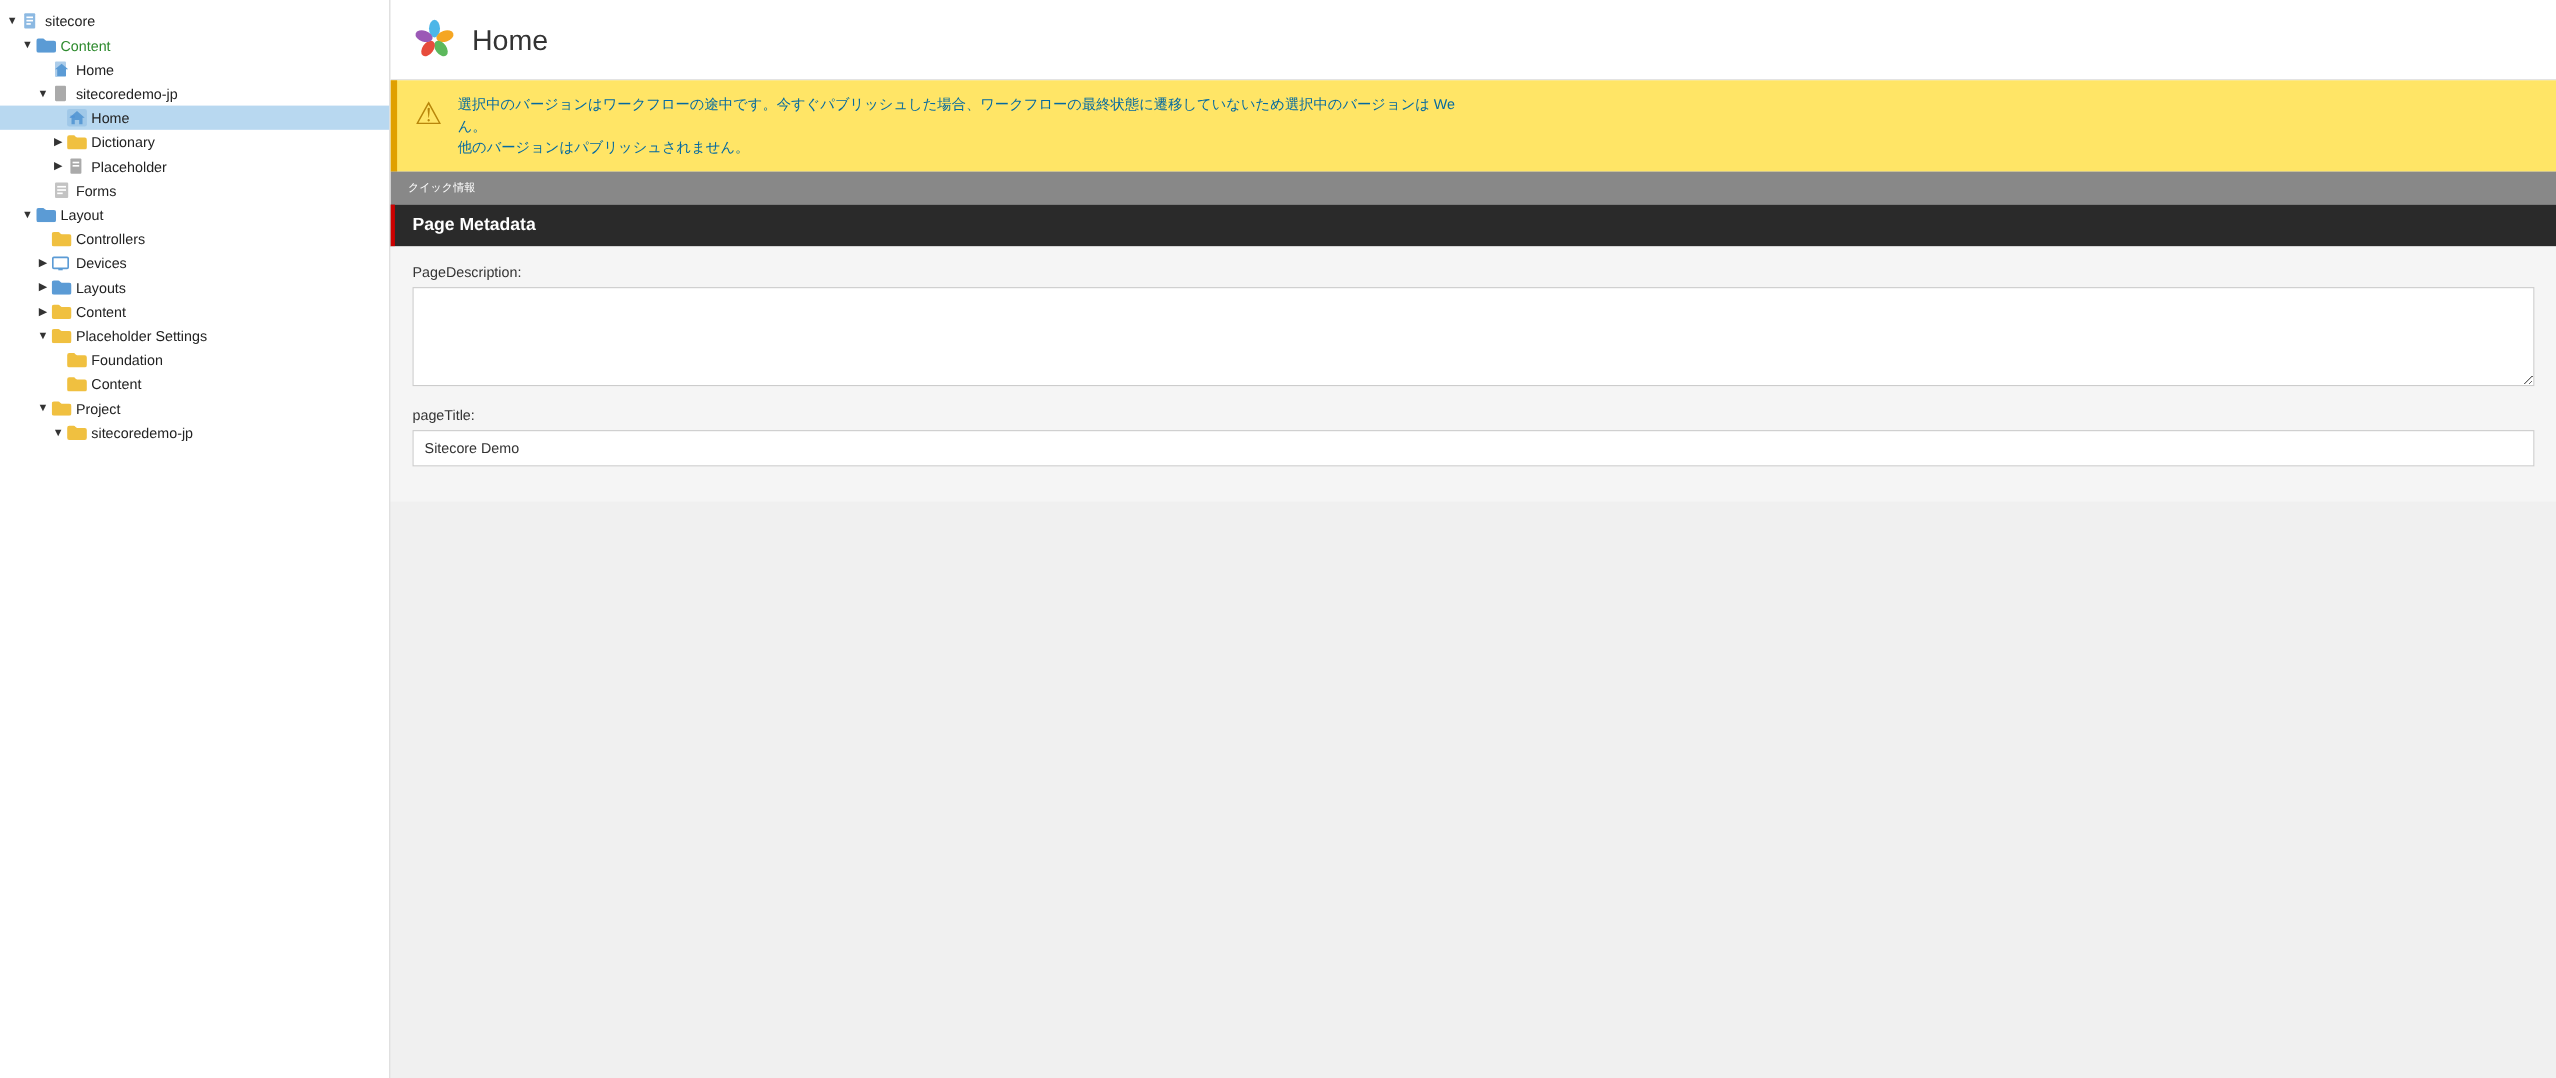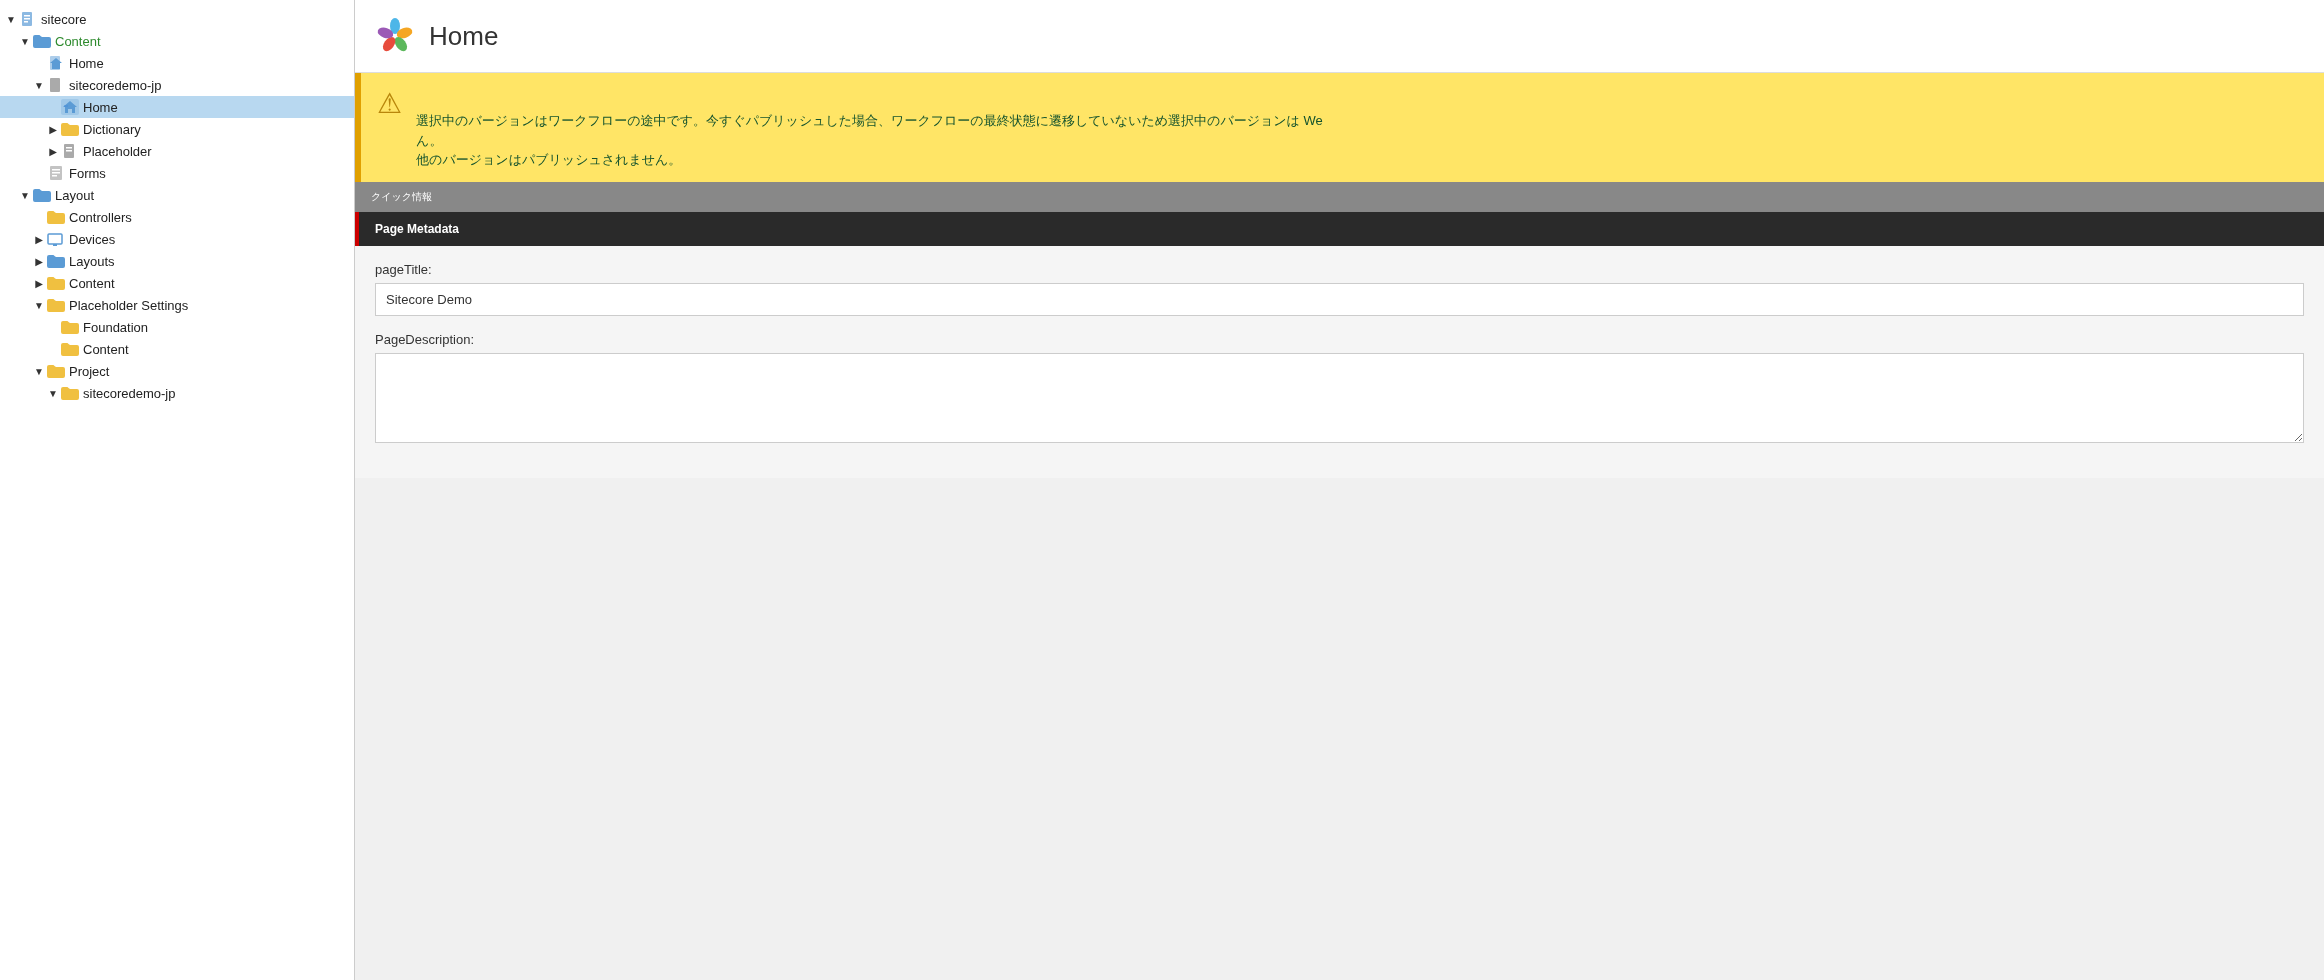"選択中のバージョンはワークフローの途中です。今すぐパブリッシュした場合、ワークフ" .warning-text { color: #14532d -> #0369a1; margin-top: 26px -> none }
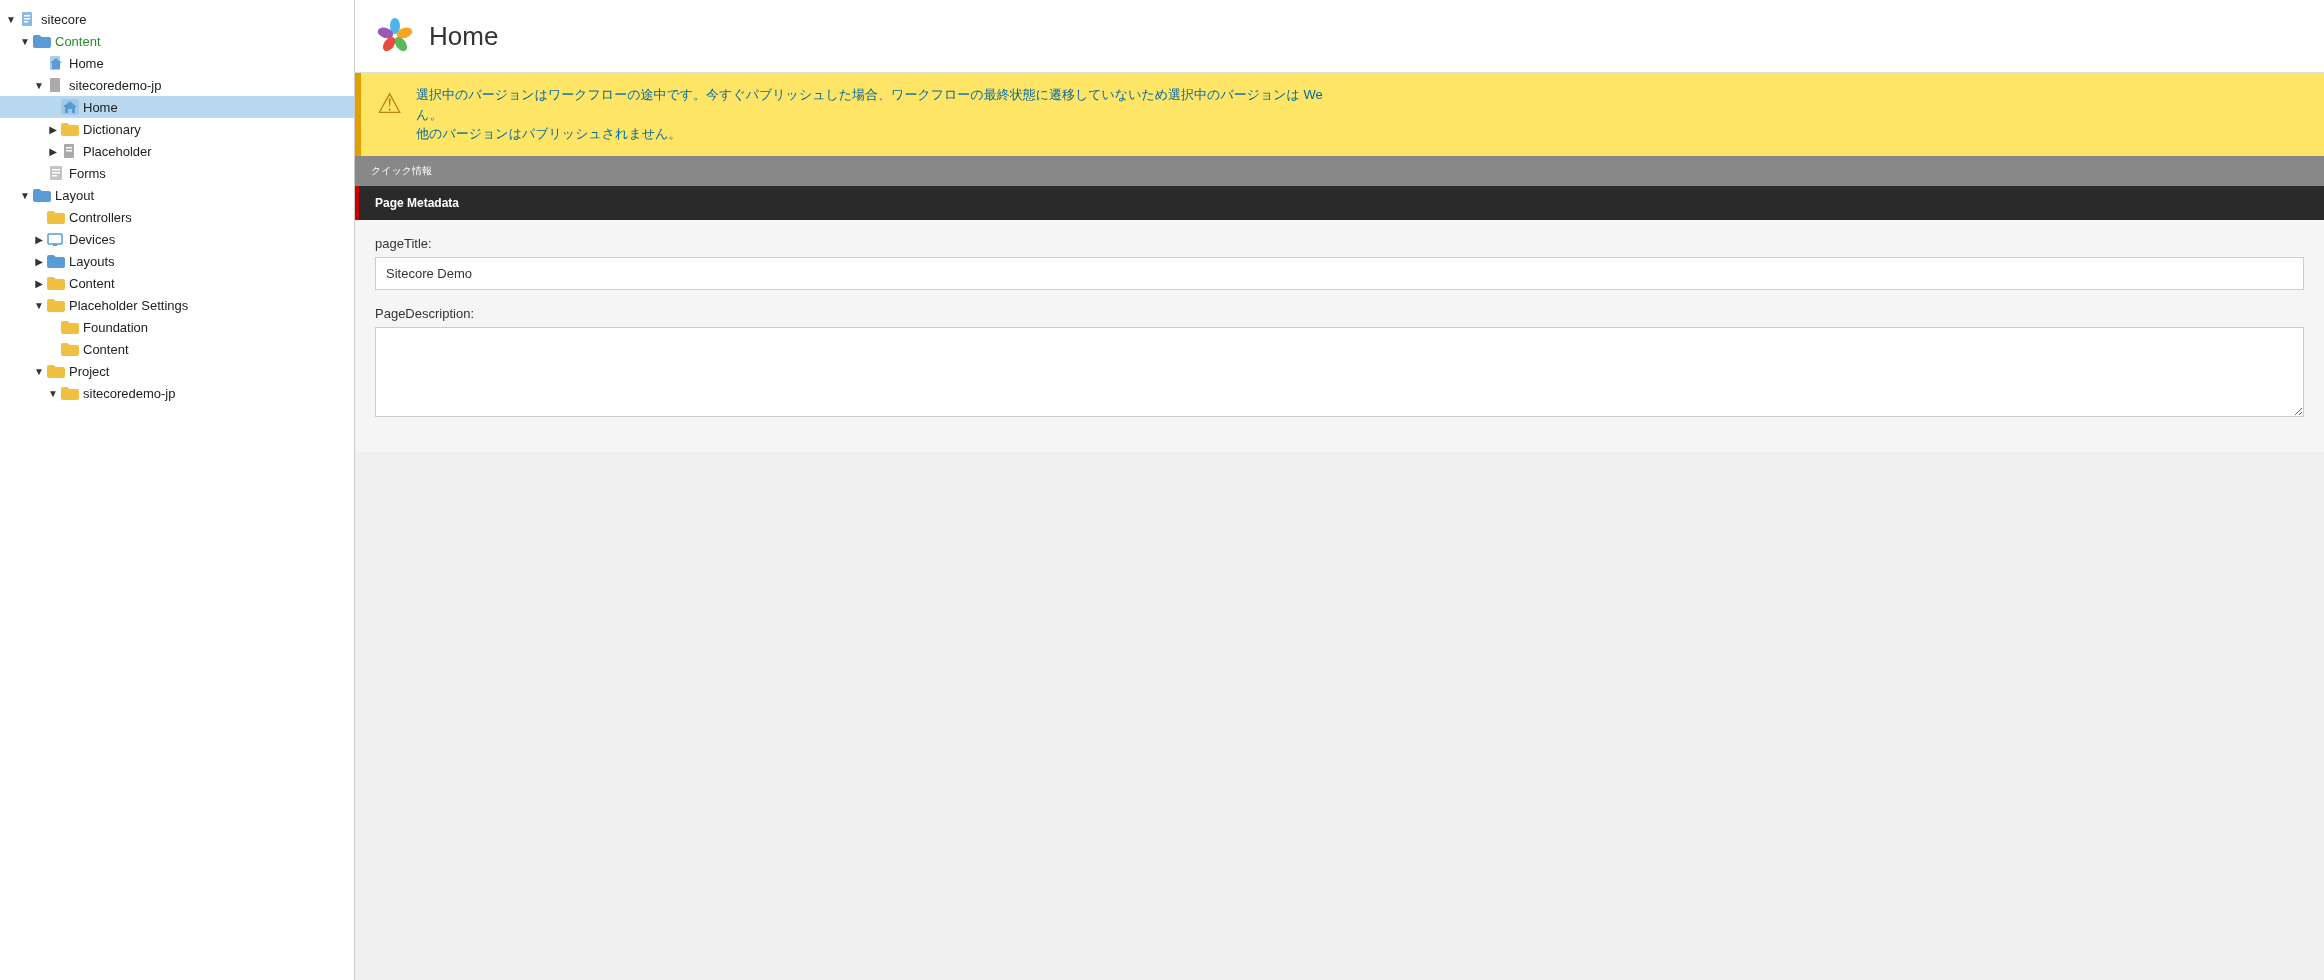"Page Metadata" .section-header { font-size: 12px -> 16px }
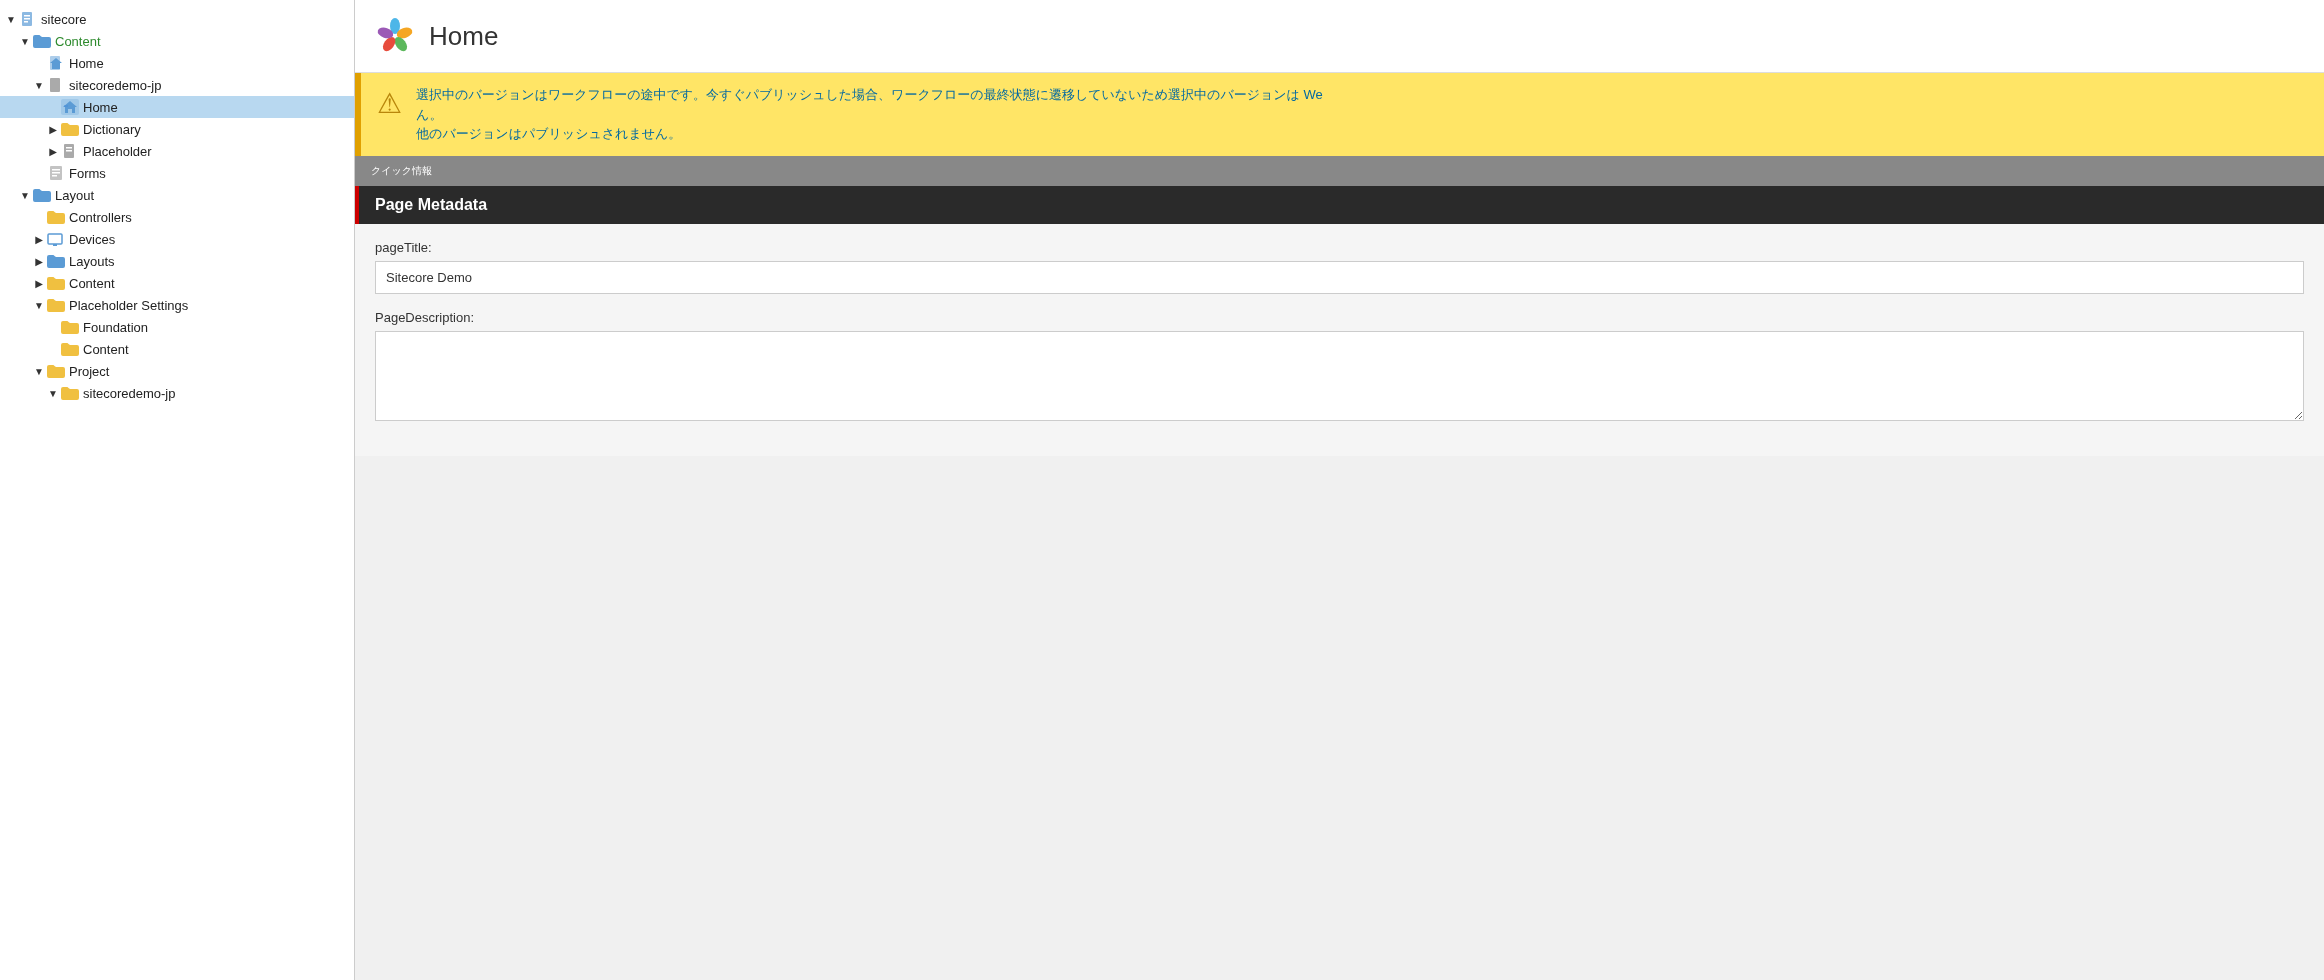"pageTitle:" div.form-field { order: before "PageDescription:" -> after "PageDescription:" }
